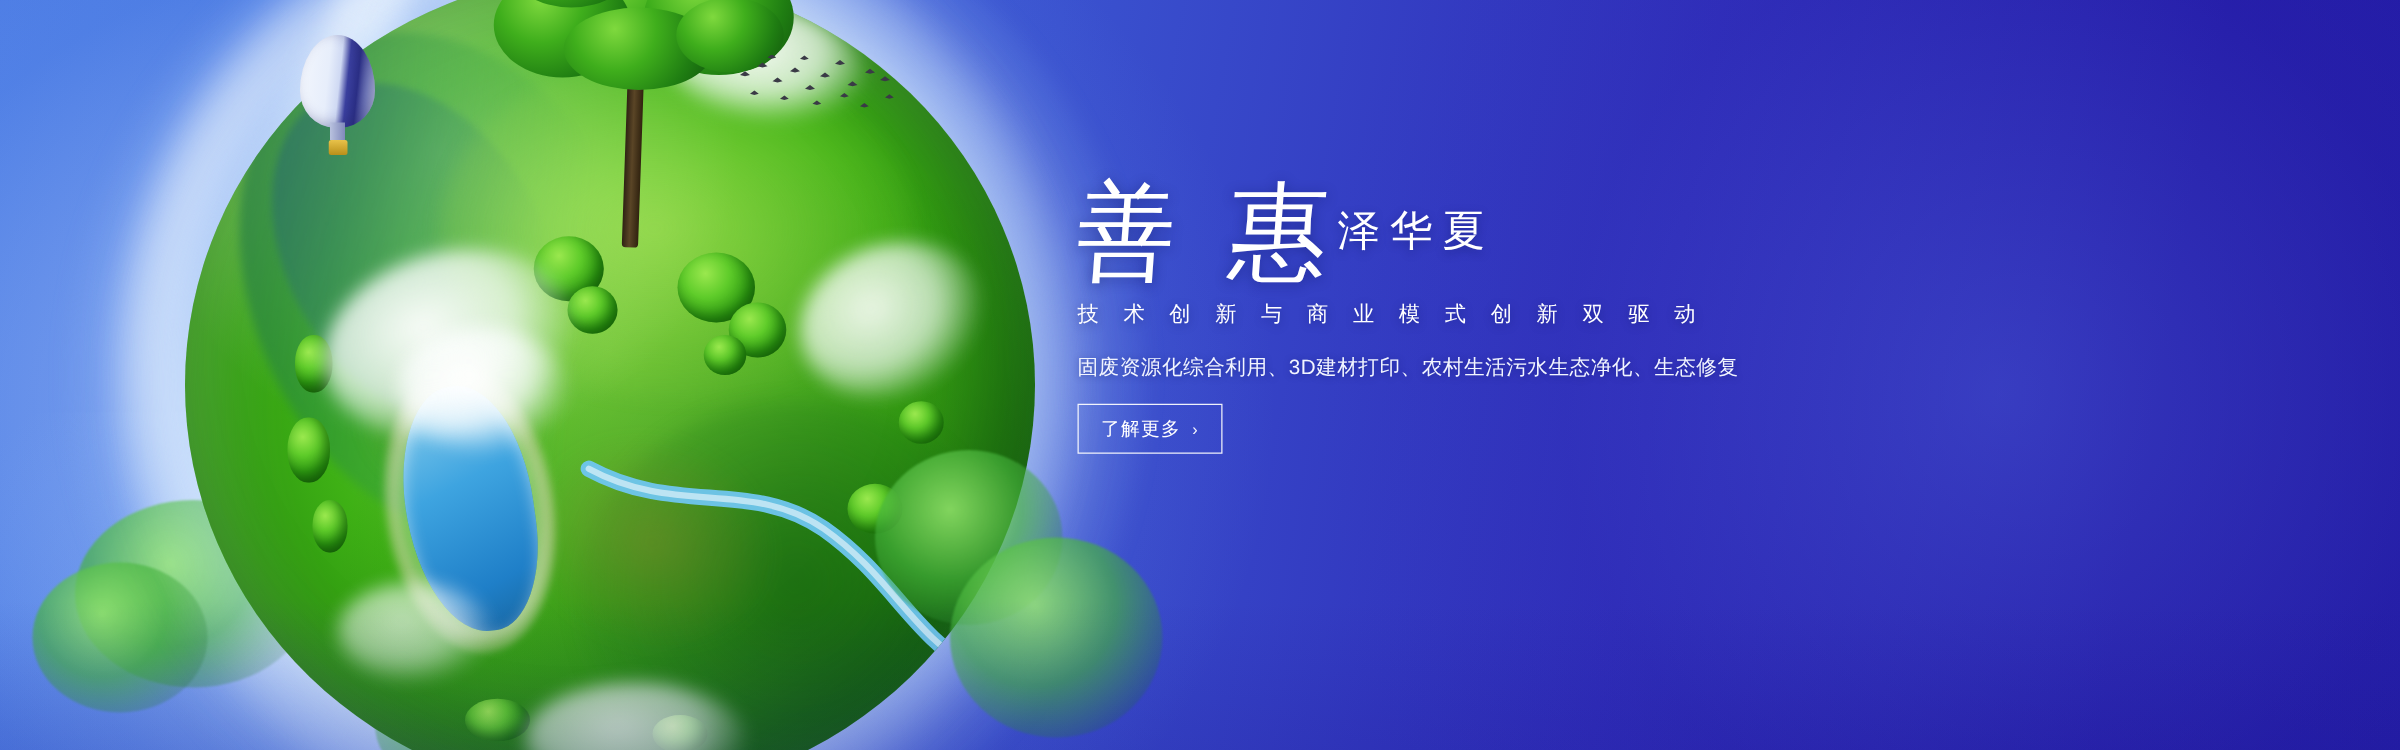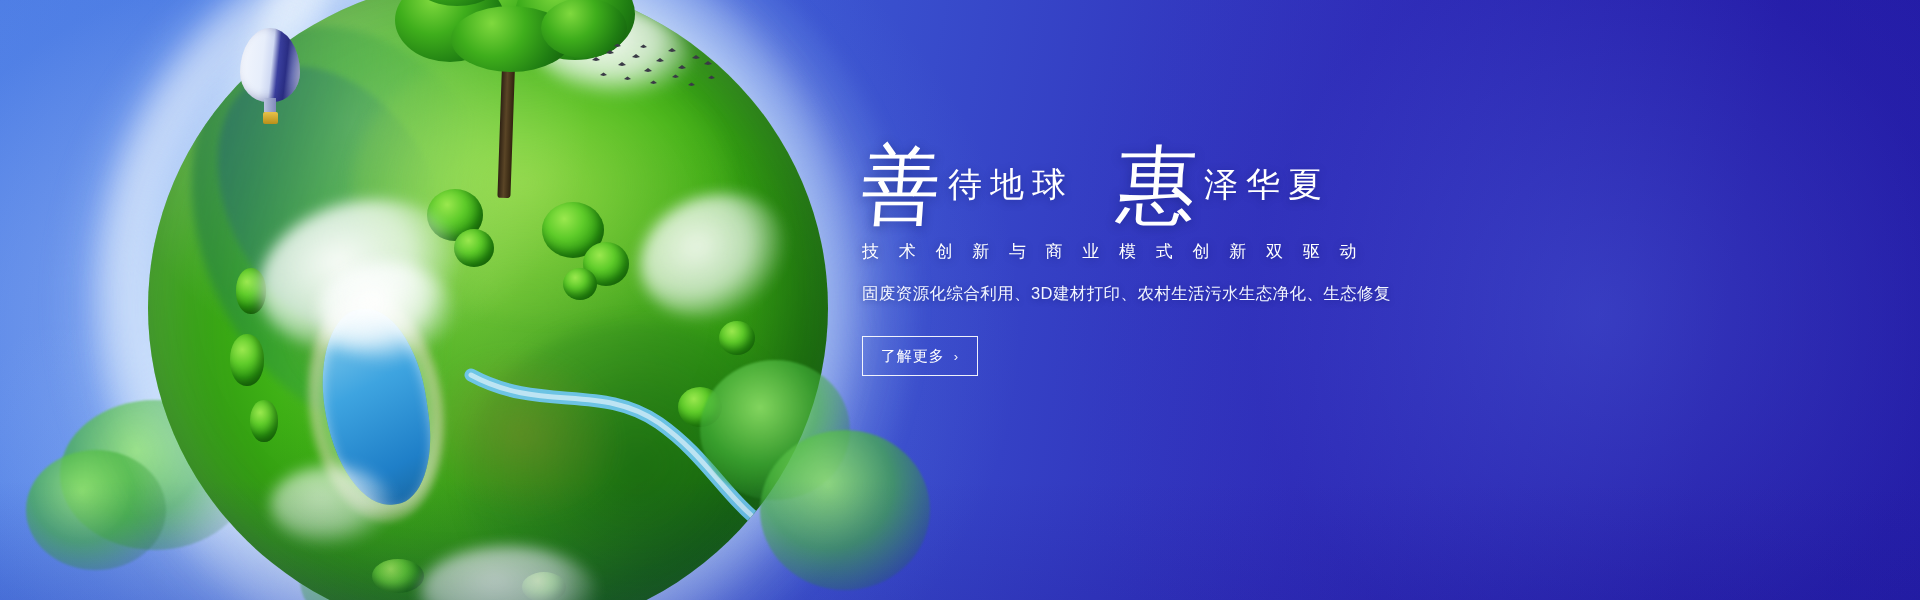"待地球" span.sub-h { html: <span>待地球</span> -> none }
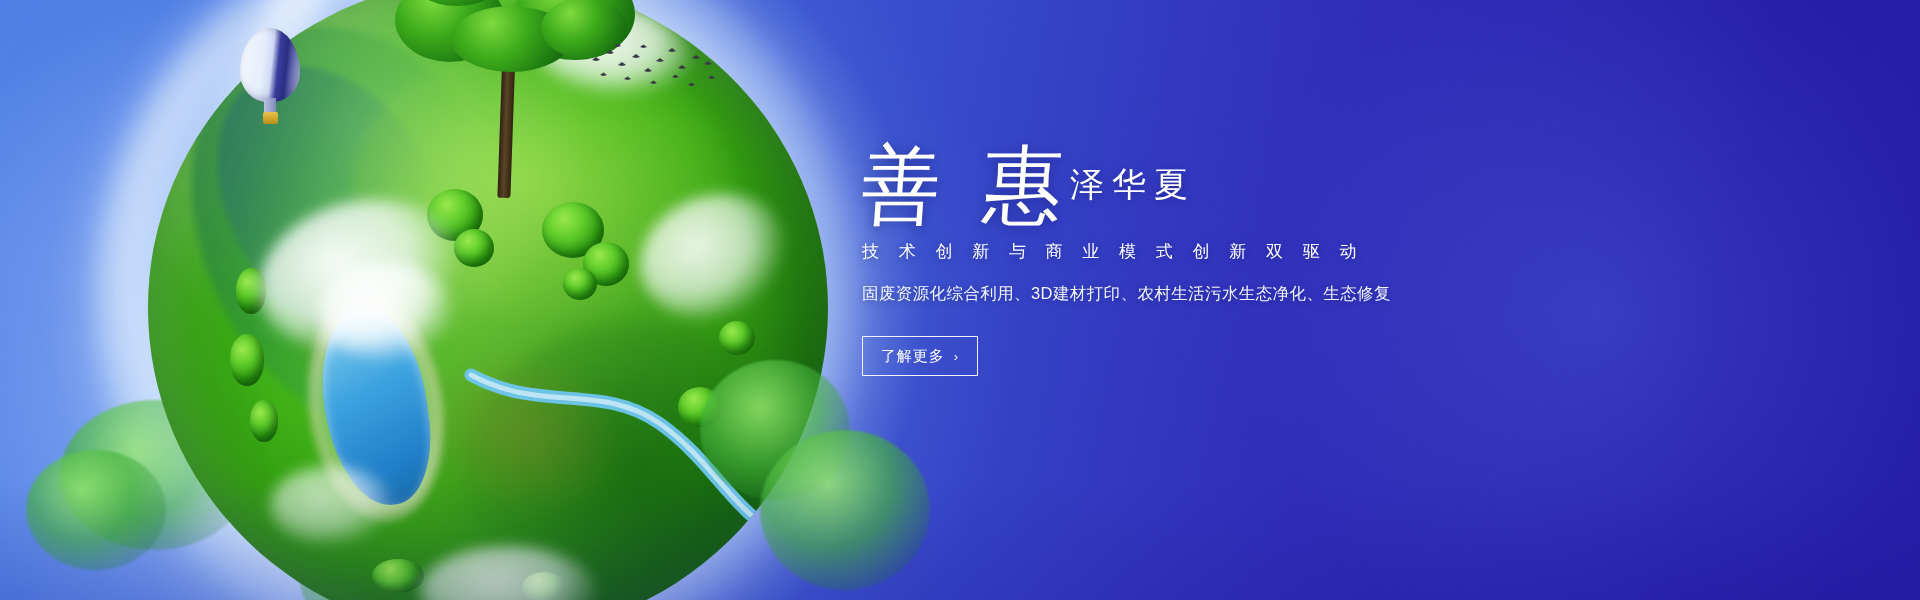"了解更多" .cta { margin-top: 31px -> 18px }
